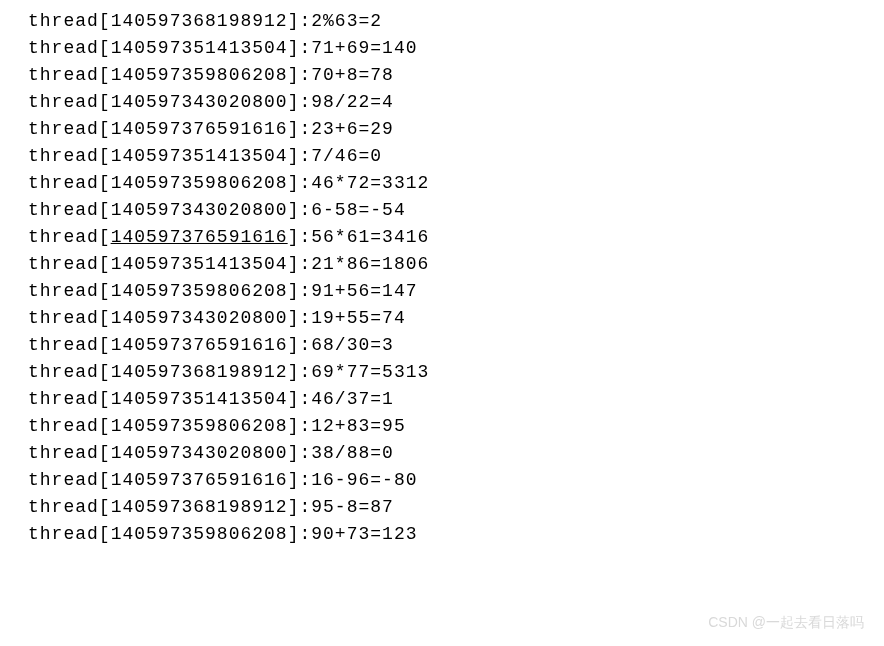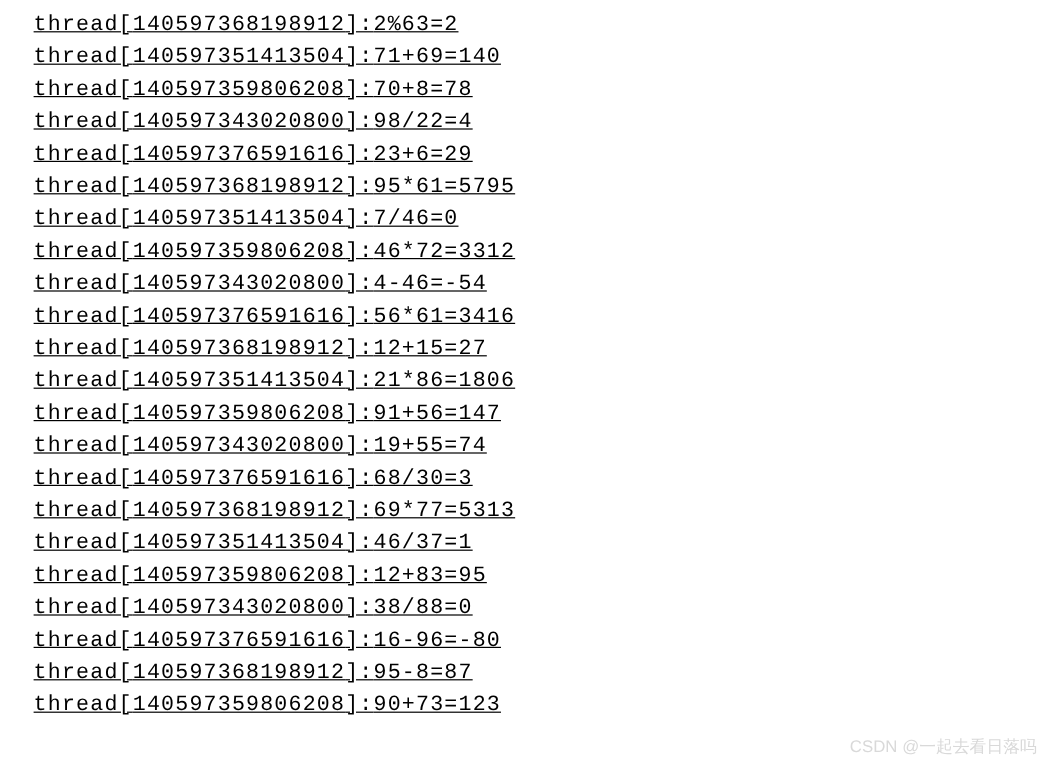"thread[140597368198912]:2%63=2" .log-line { text-decoration: underline -> none }
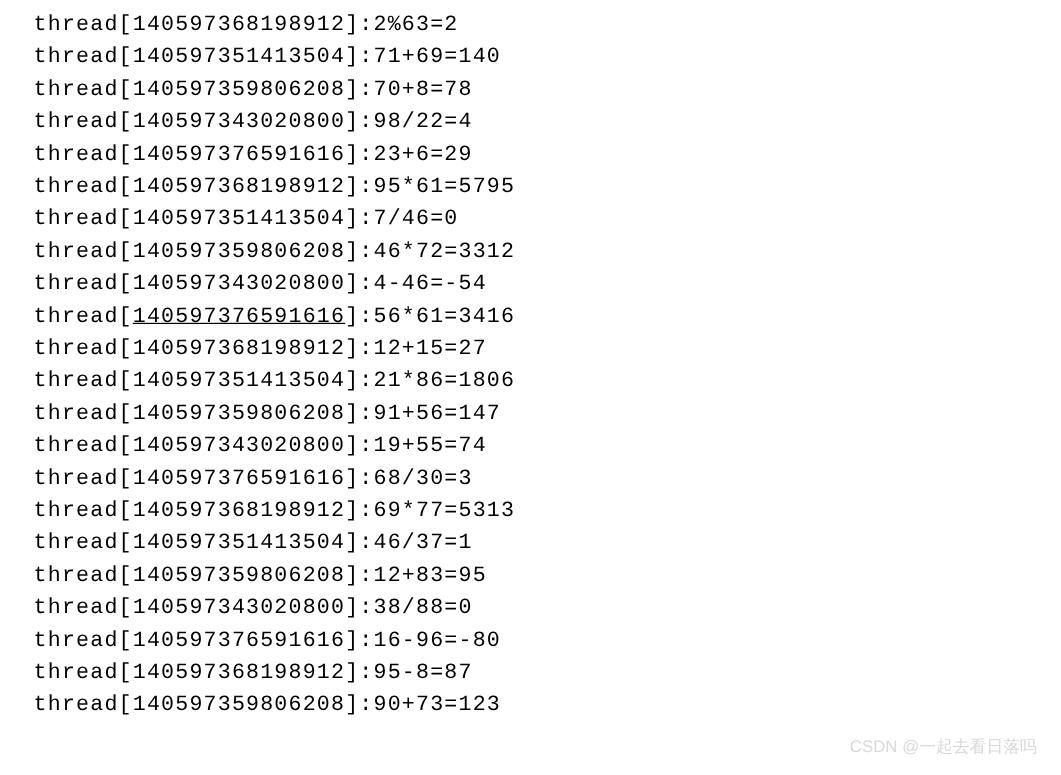"thread[140597368198912]:95*61=5795" div.log-line { html: <div><span>thread[</span><span>140597368198912</span><span>]:</span><span>95*61=5795</span></div> -> none }
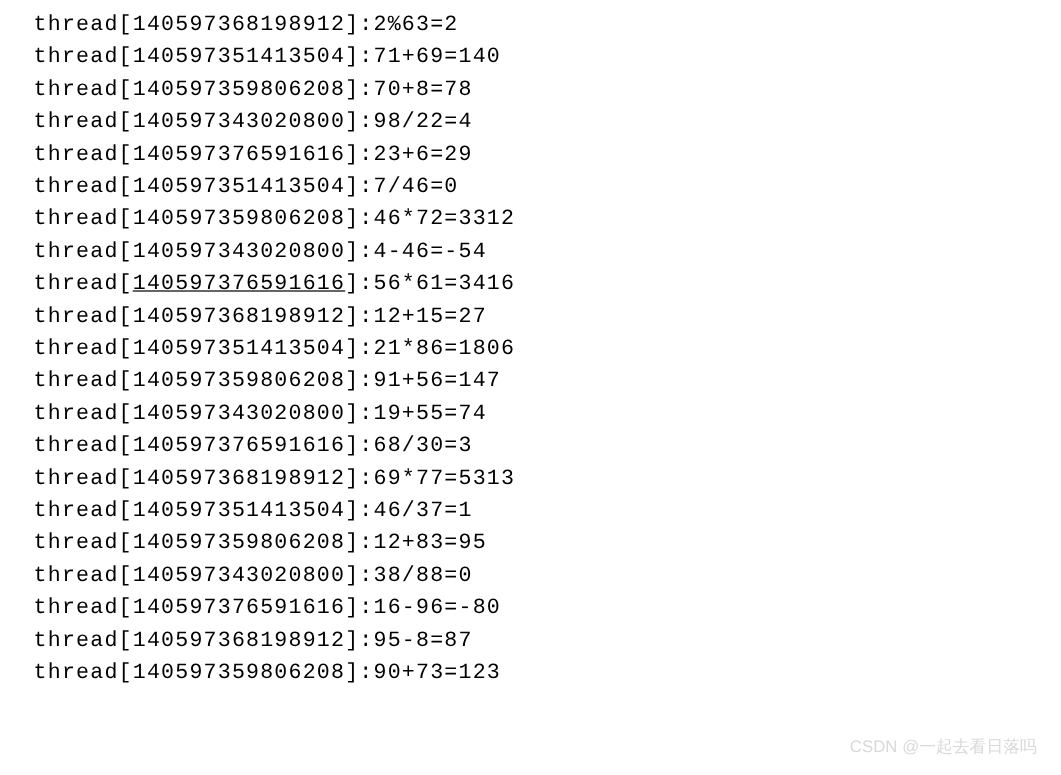"4-46=-54" span { text: 4-46 -> 6-58 }
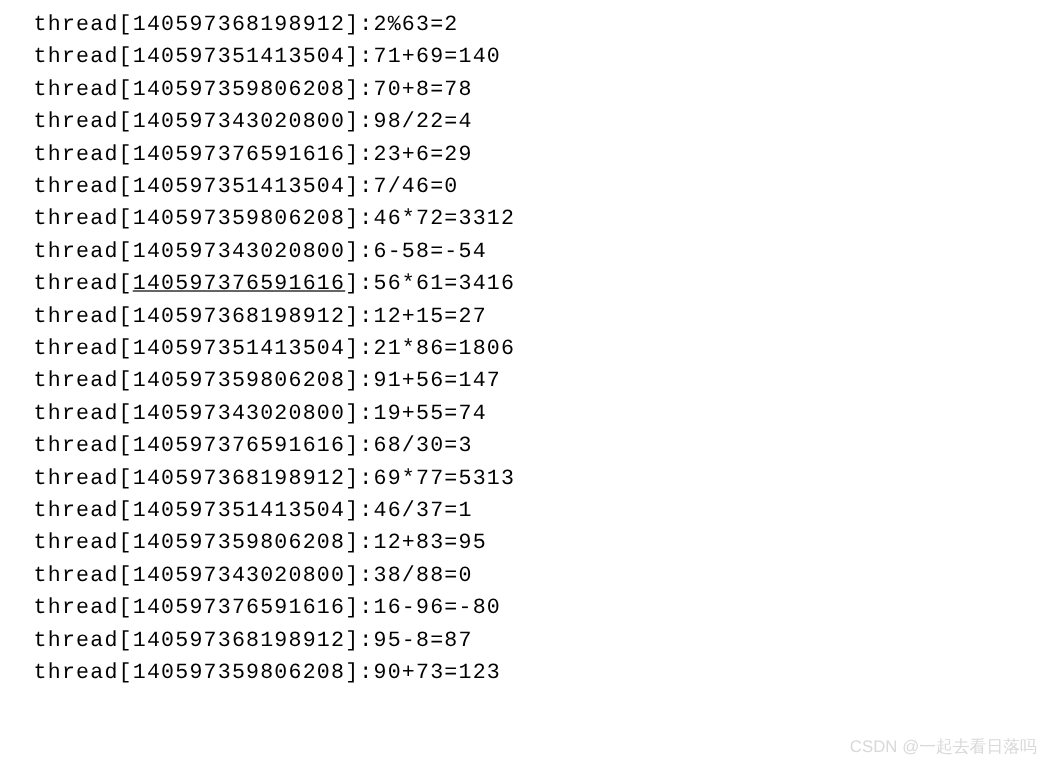"thread[140597368198912]:12+15=27" div.log-line { html: <div><span>thread[</span><span>140597368198912</span><span>]:</span><span>12+15=27</span></div> -> none }
